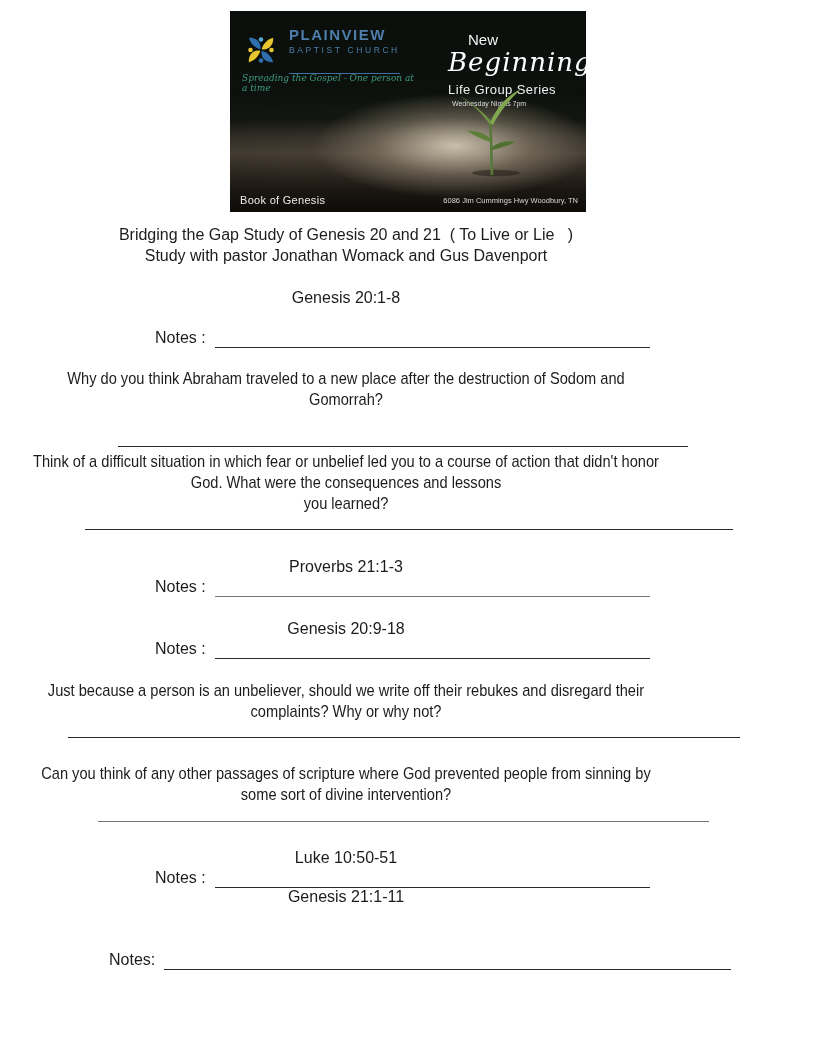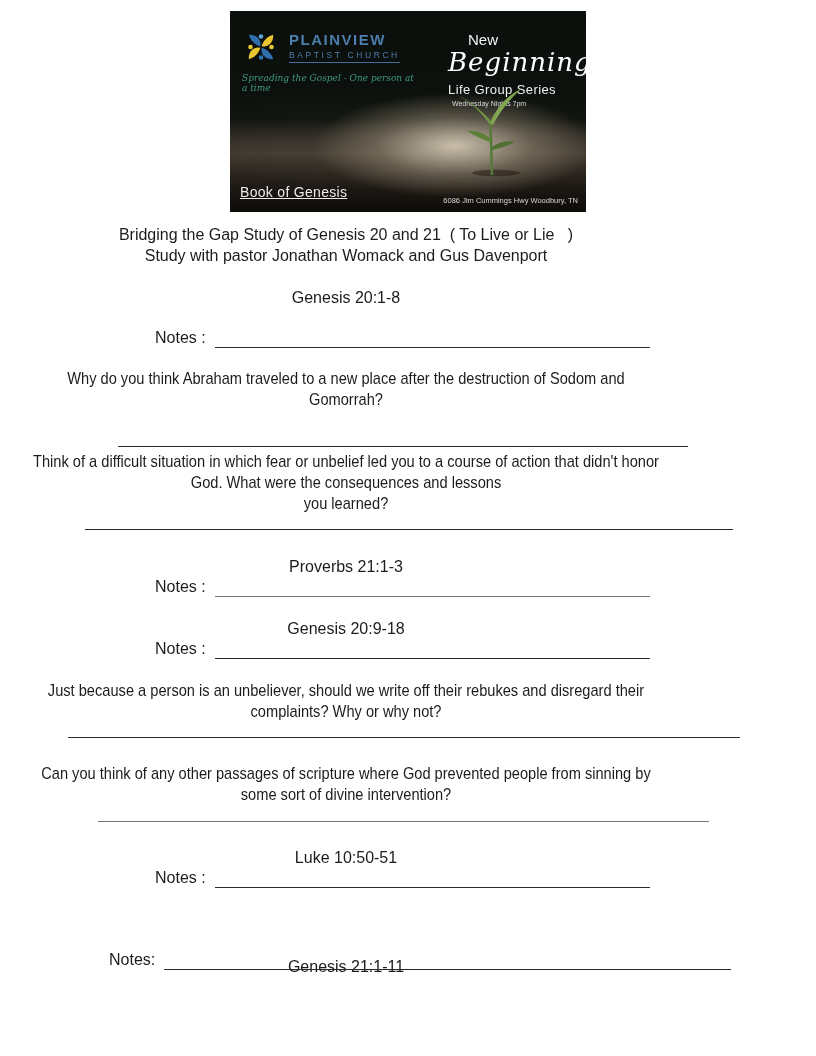"BAPTIST CHURCH" .pv-sub { padding-bottom: 2px -> 18px }
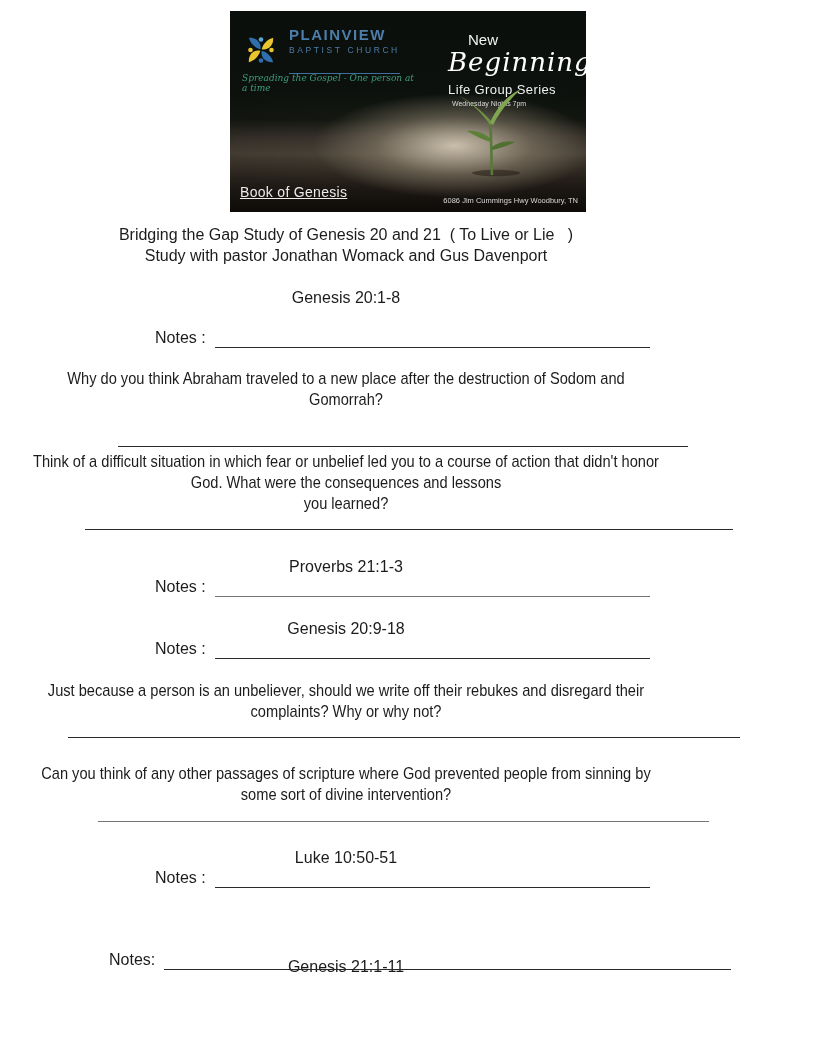"Book of Genesis" .bf-left { bottom: 12px -> 6px; font-size: 14px -> 11px; text-decoration: underline -> none }
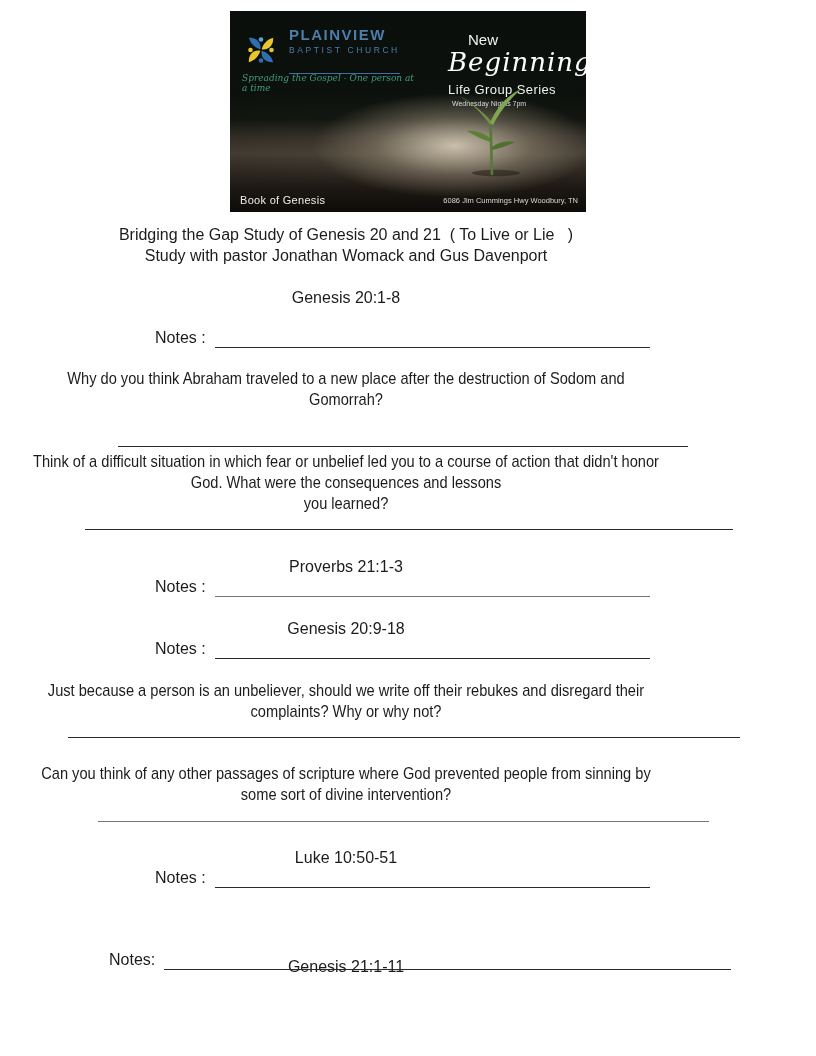"Genesis 21:1-11" div.t-center { top: 956px -> 886px }
